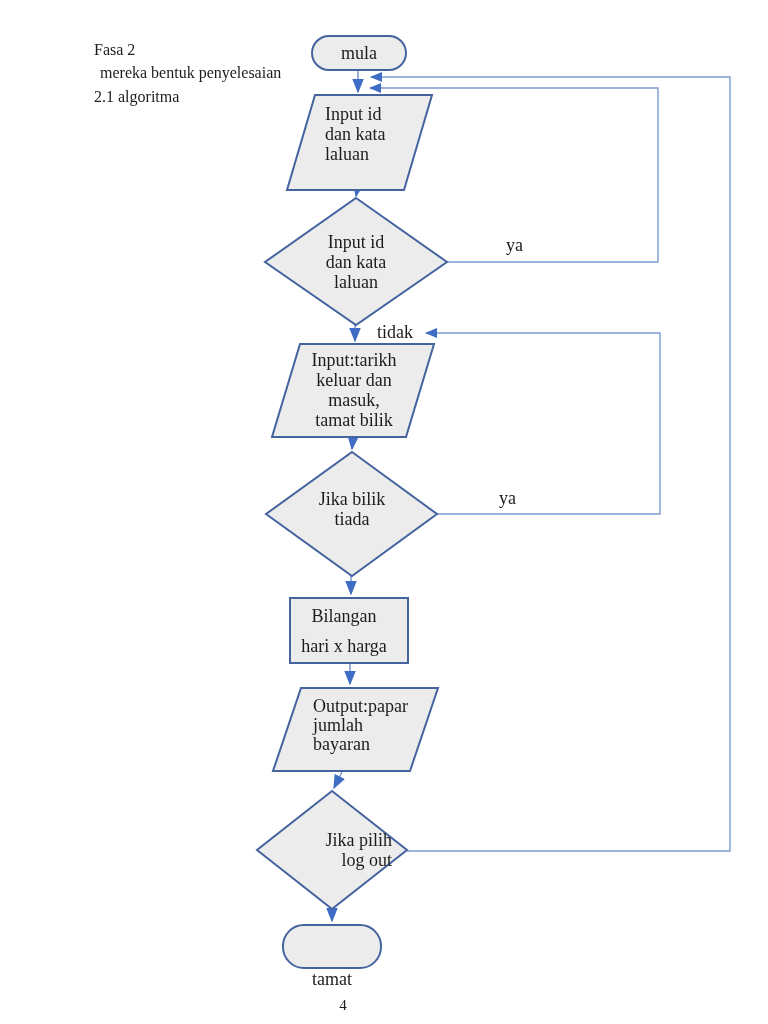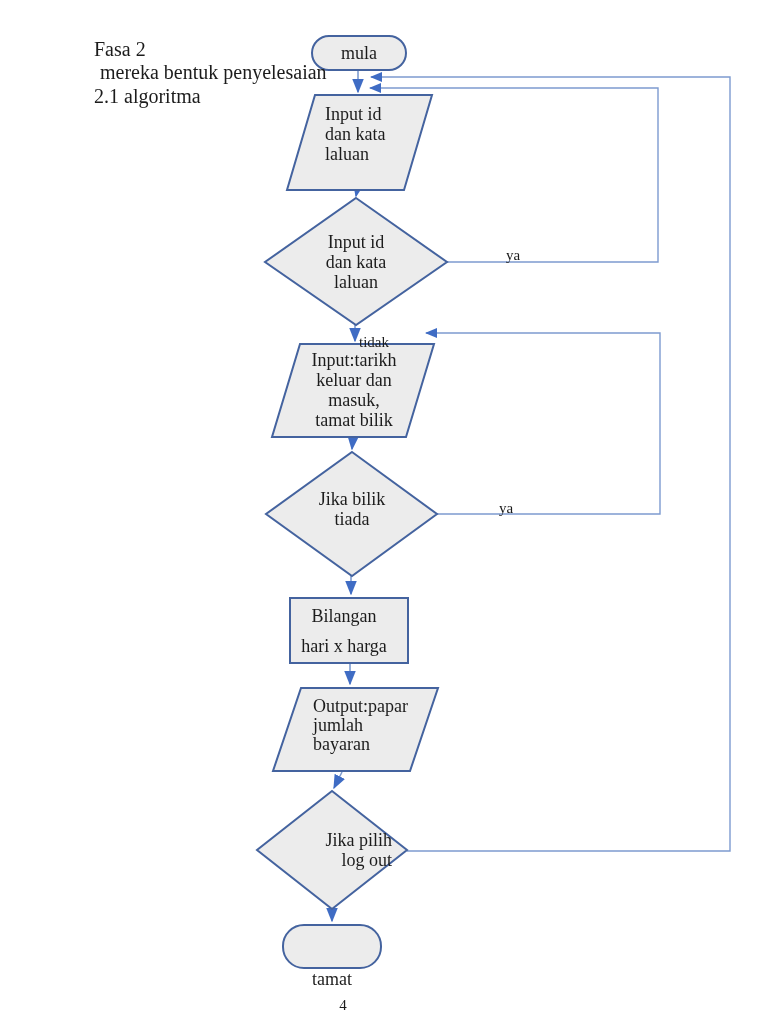"Fasa 2" .heading { font-size: 20px -> 16px }
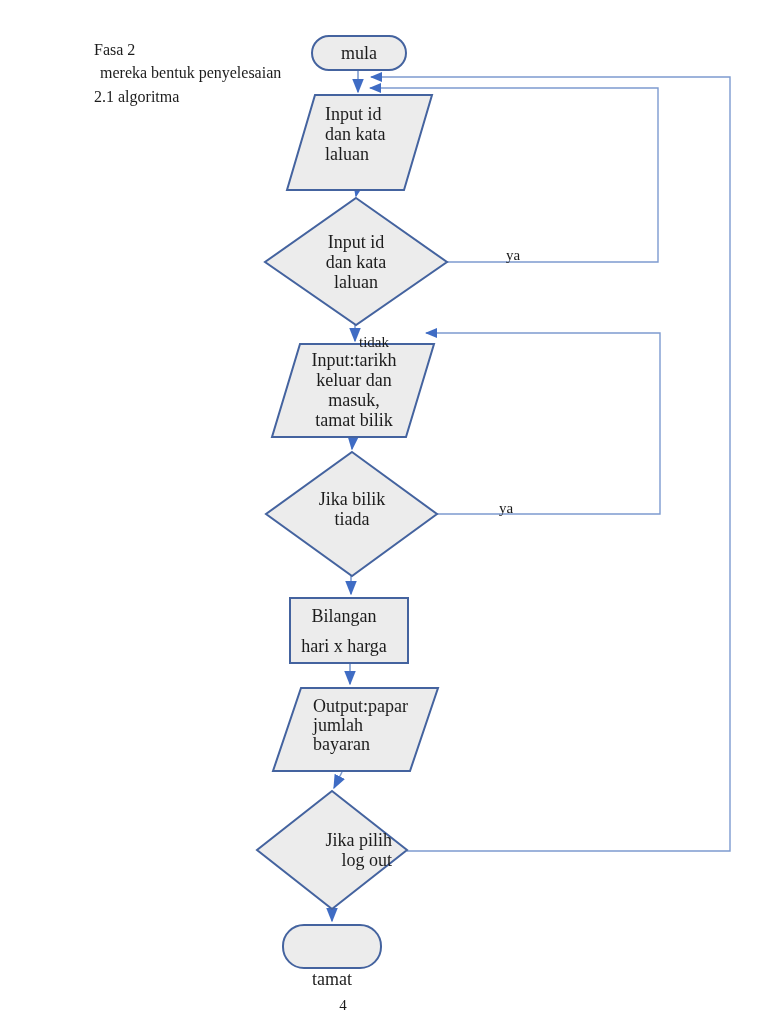"ya" .edge-label { font-size: 15px -> 18px; margin-top: 12px -> none }
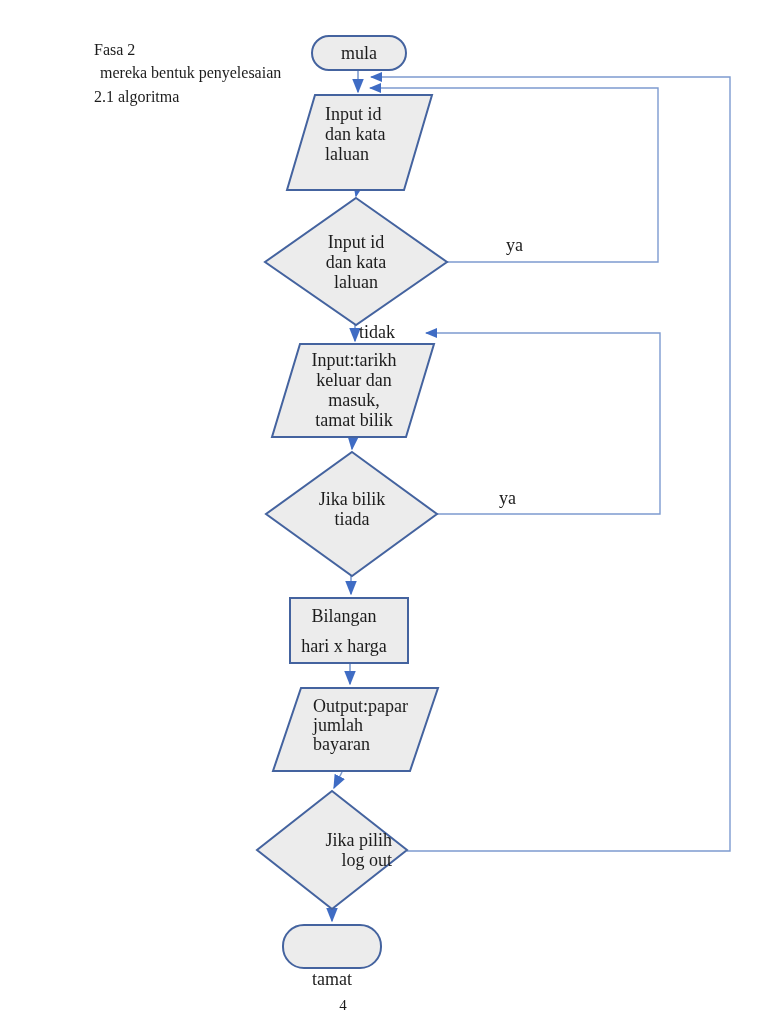"tidak" div.edge-label { left: 359px -> 377px }
